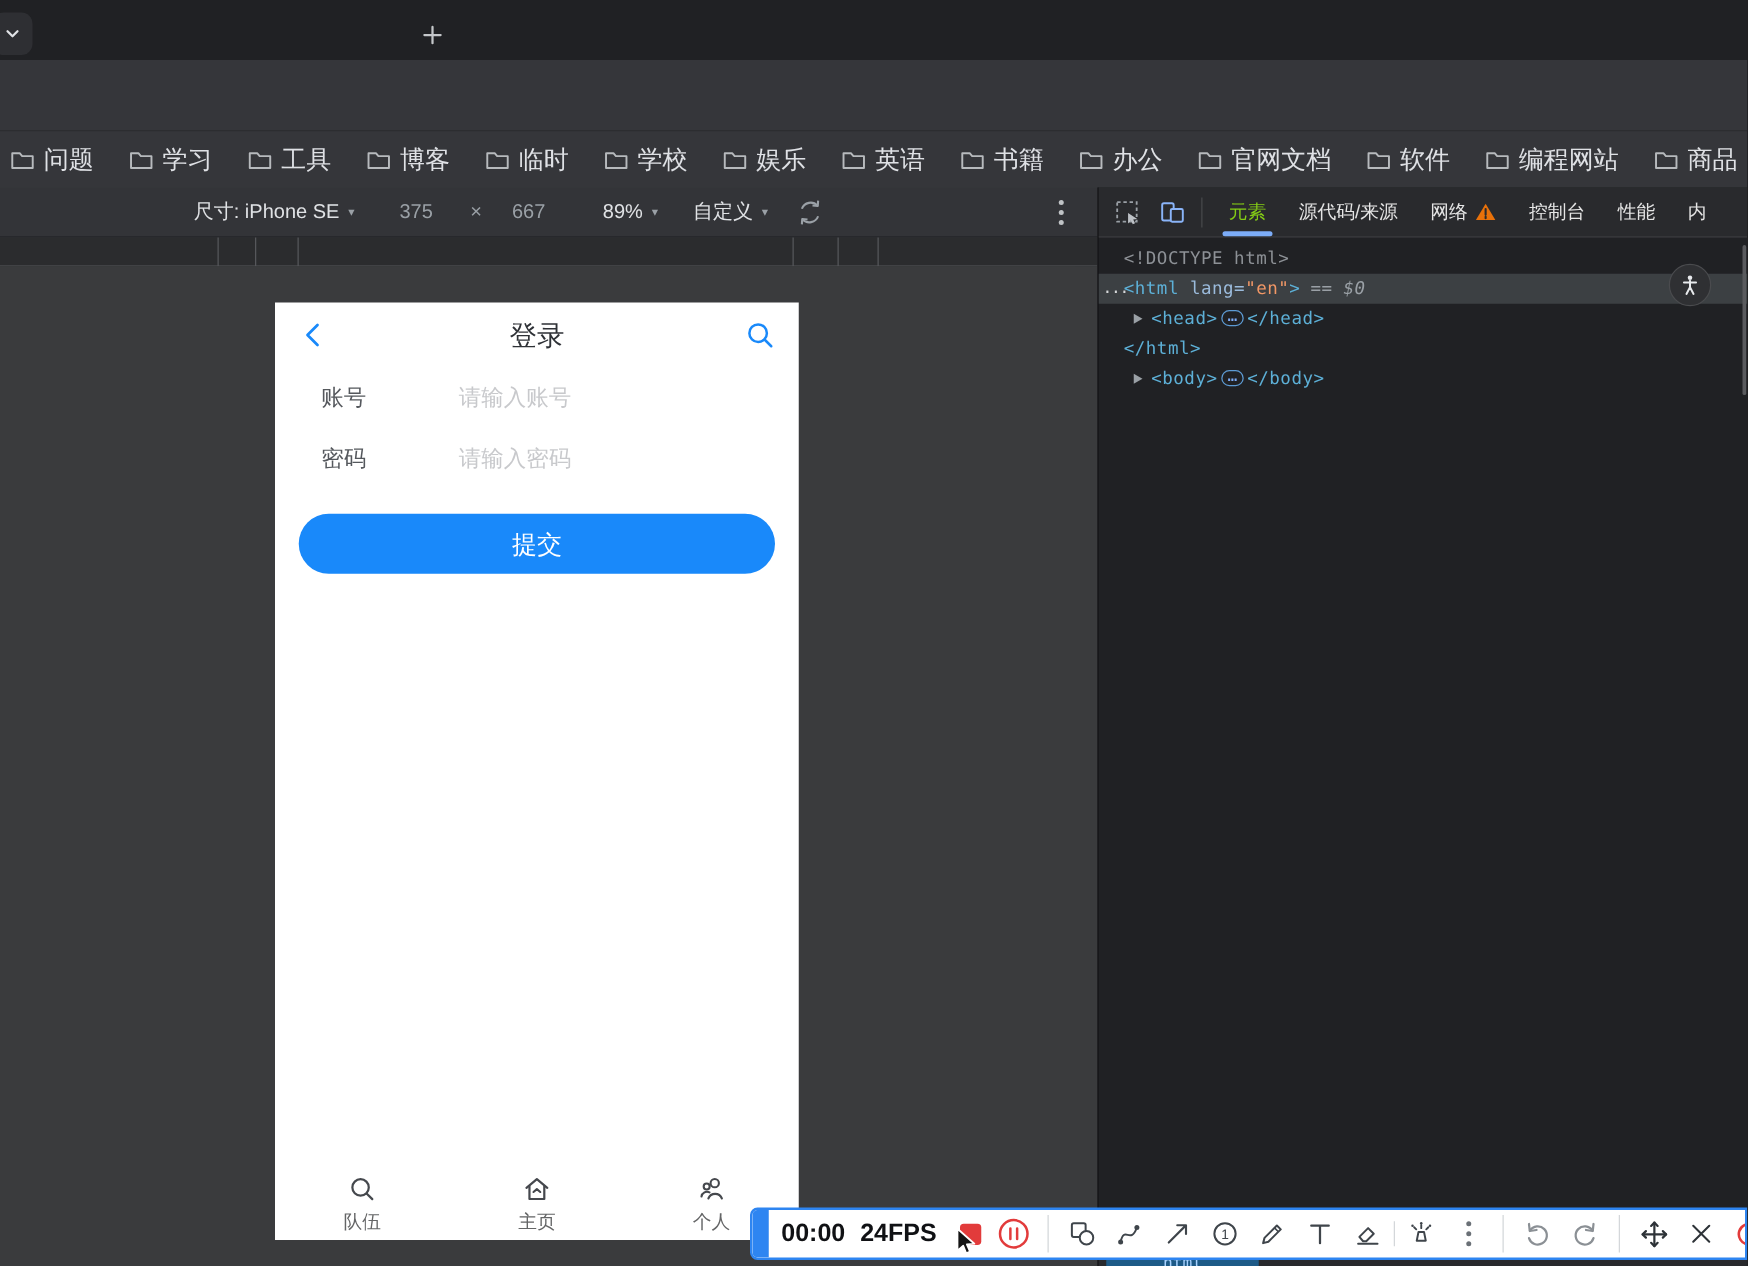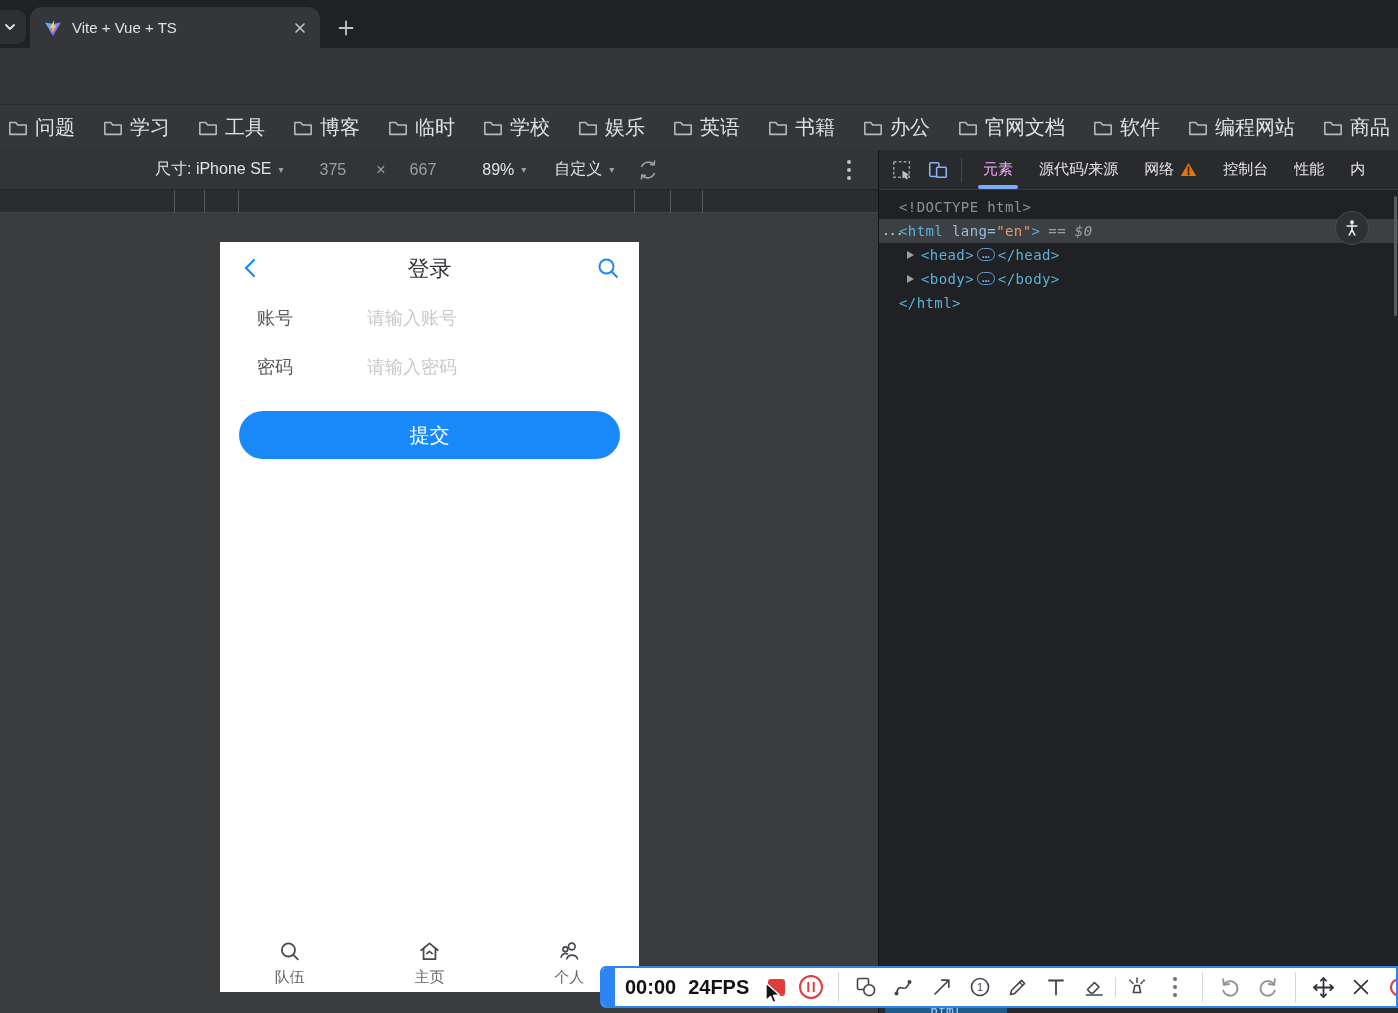"Vite + Vue + TS" div.abs { html: <div> <svg> <path></path> <path></path> </svg> <span>Vite + Vue + TS</span> <div> <svg> <path></path> </svg> </div> </div> -> none }
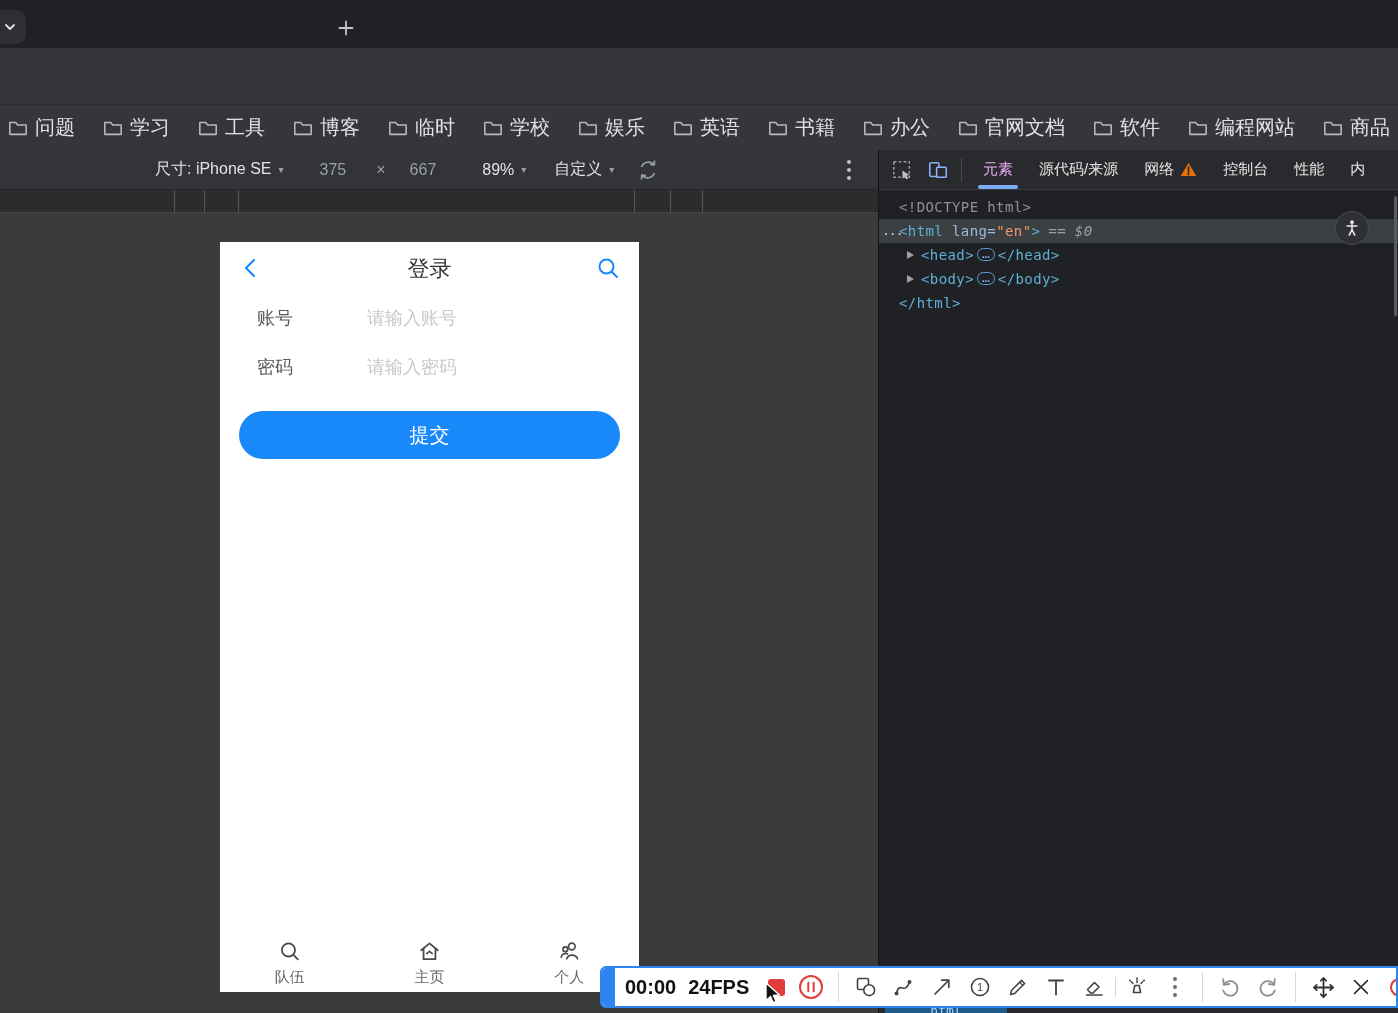"元素" .dtab.active { color: #f0abfc -> #84cc16 }
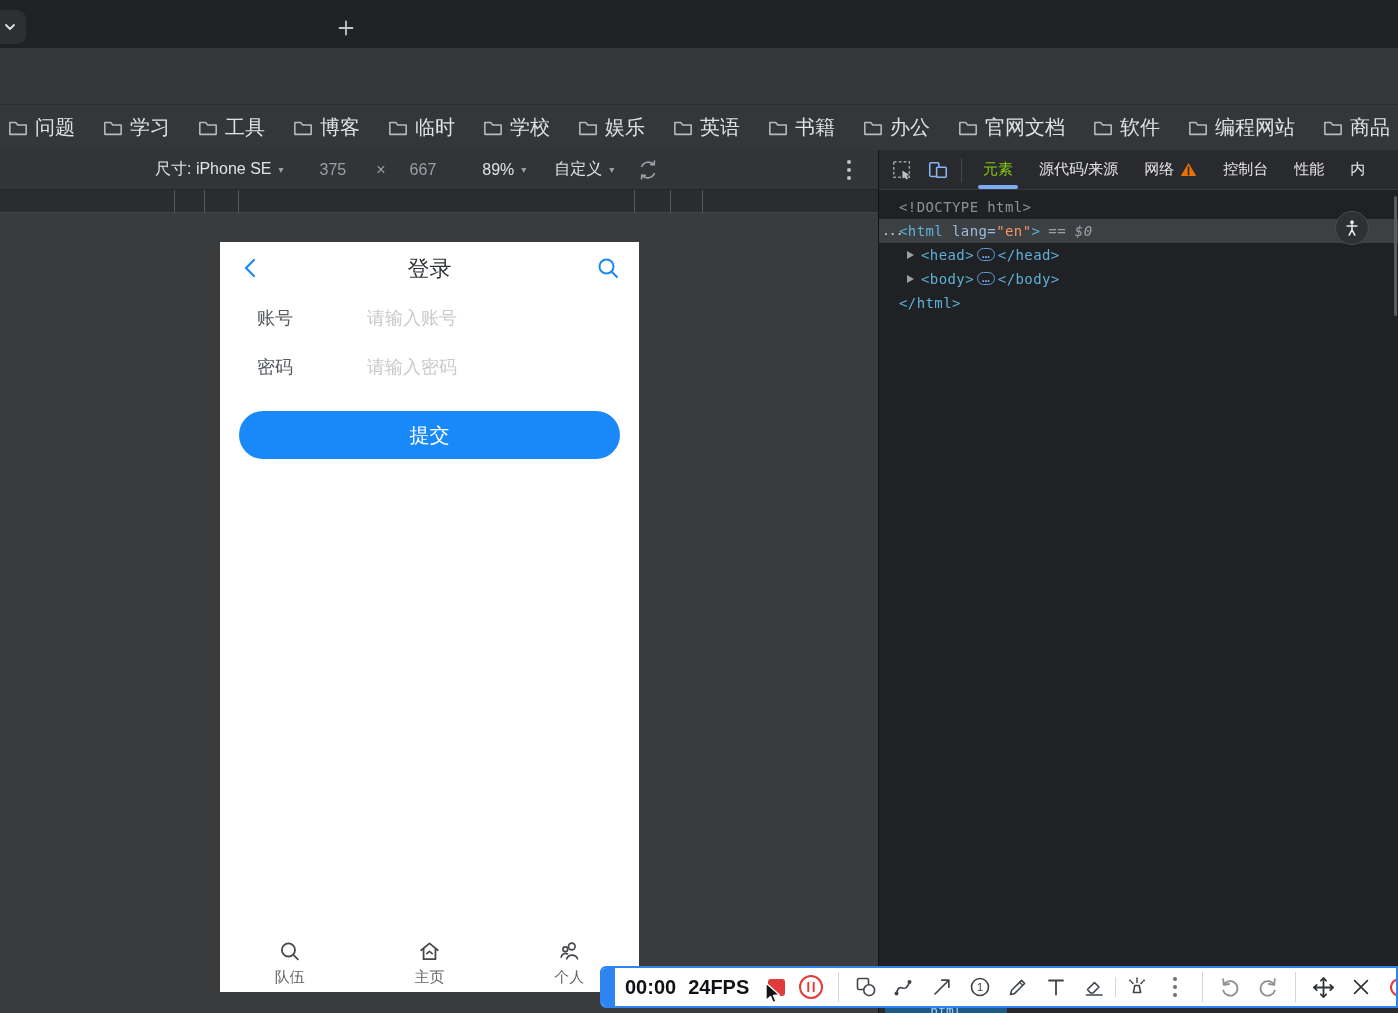"<body> … </body>" div.trow { order: before "</html>" -> after "</html>" }
